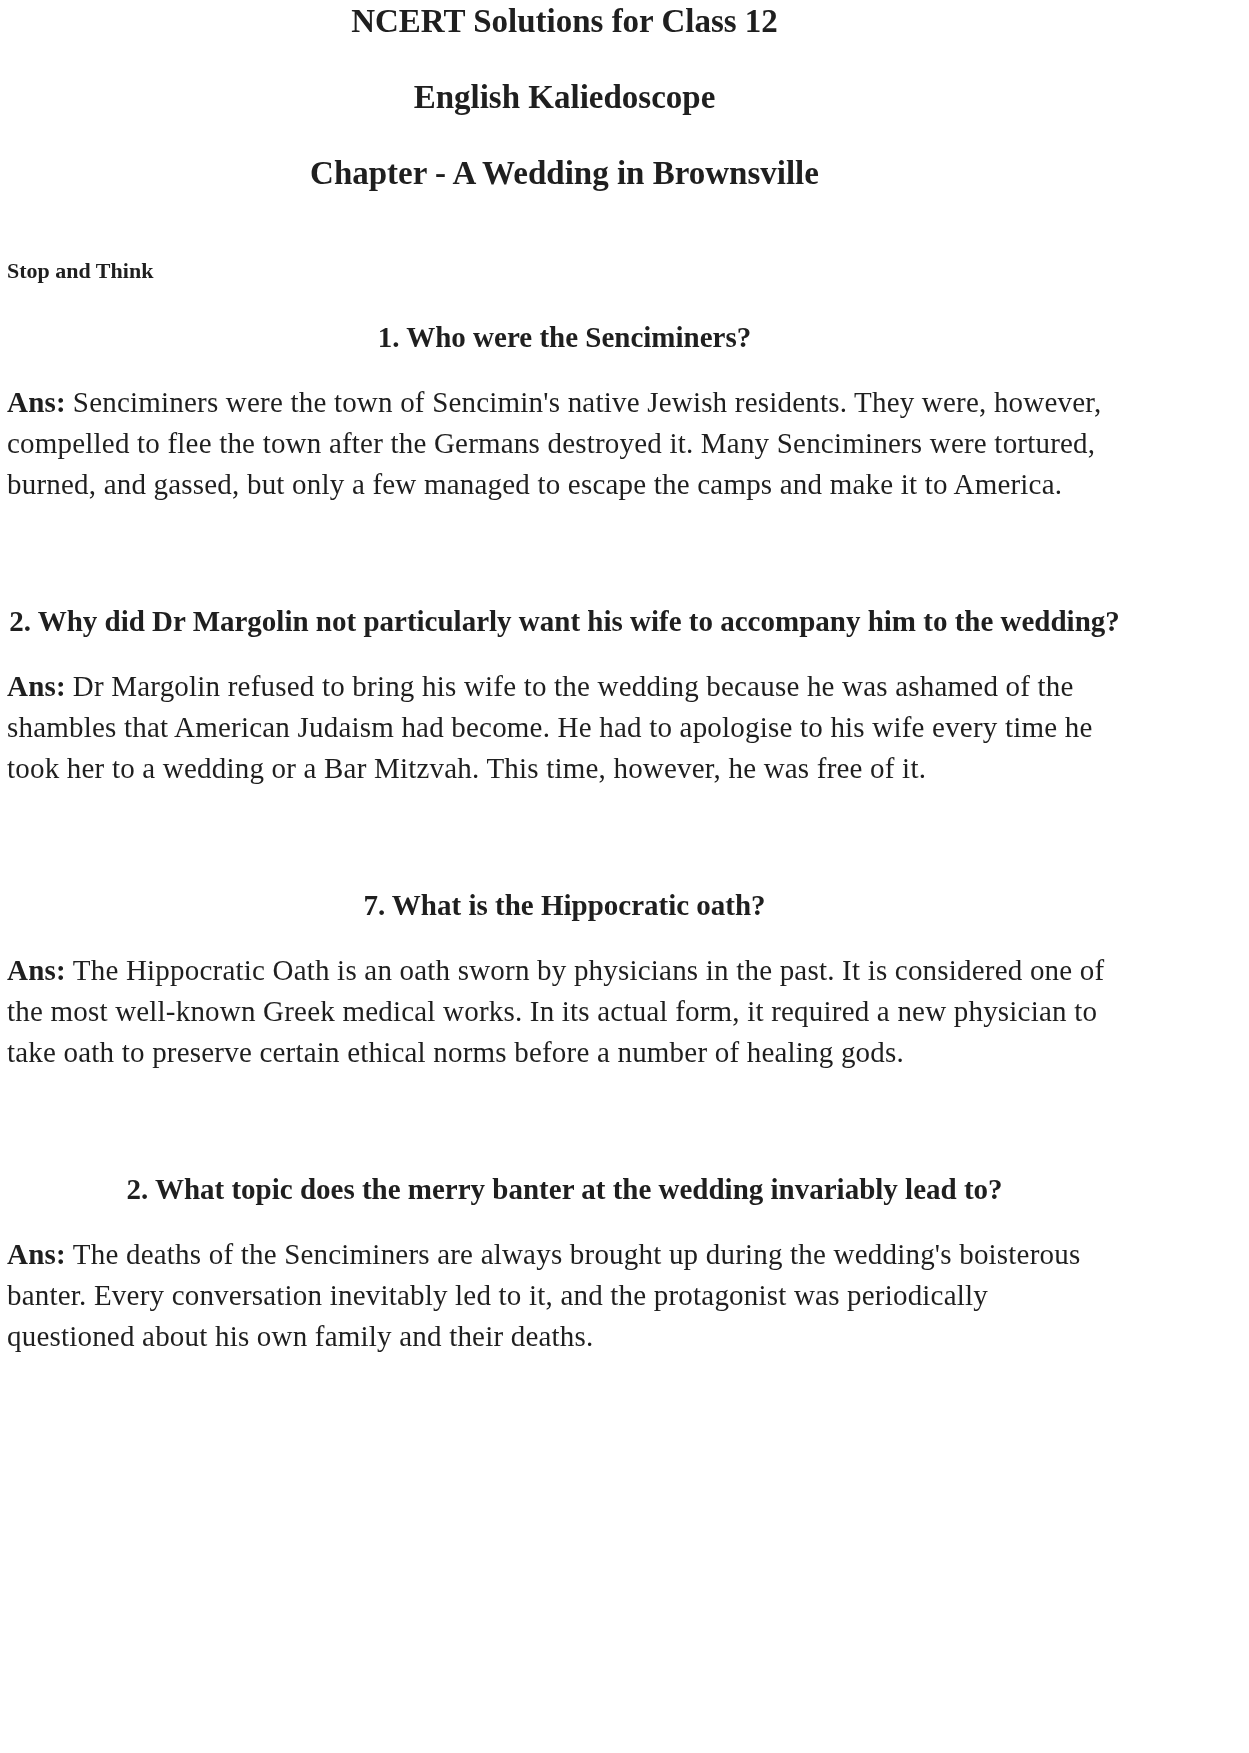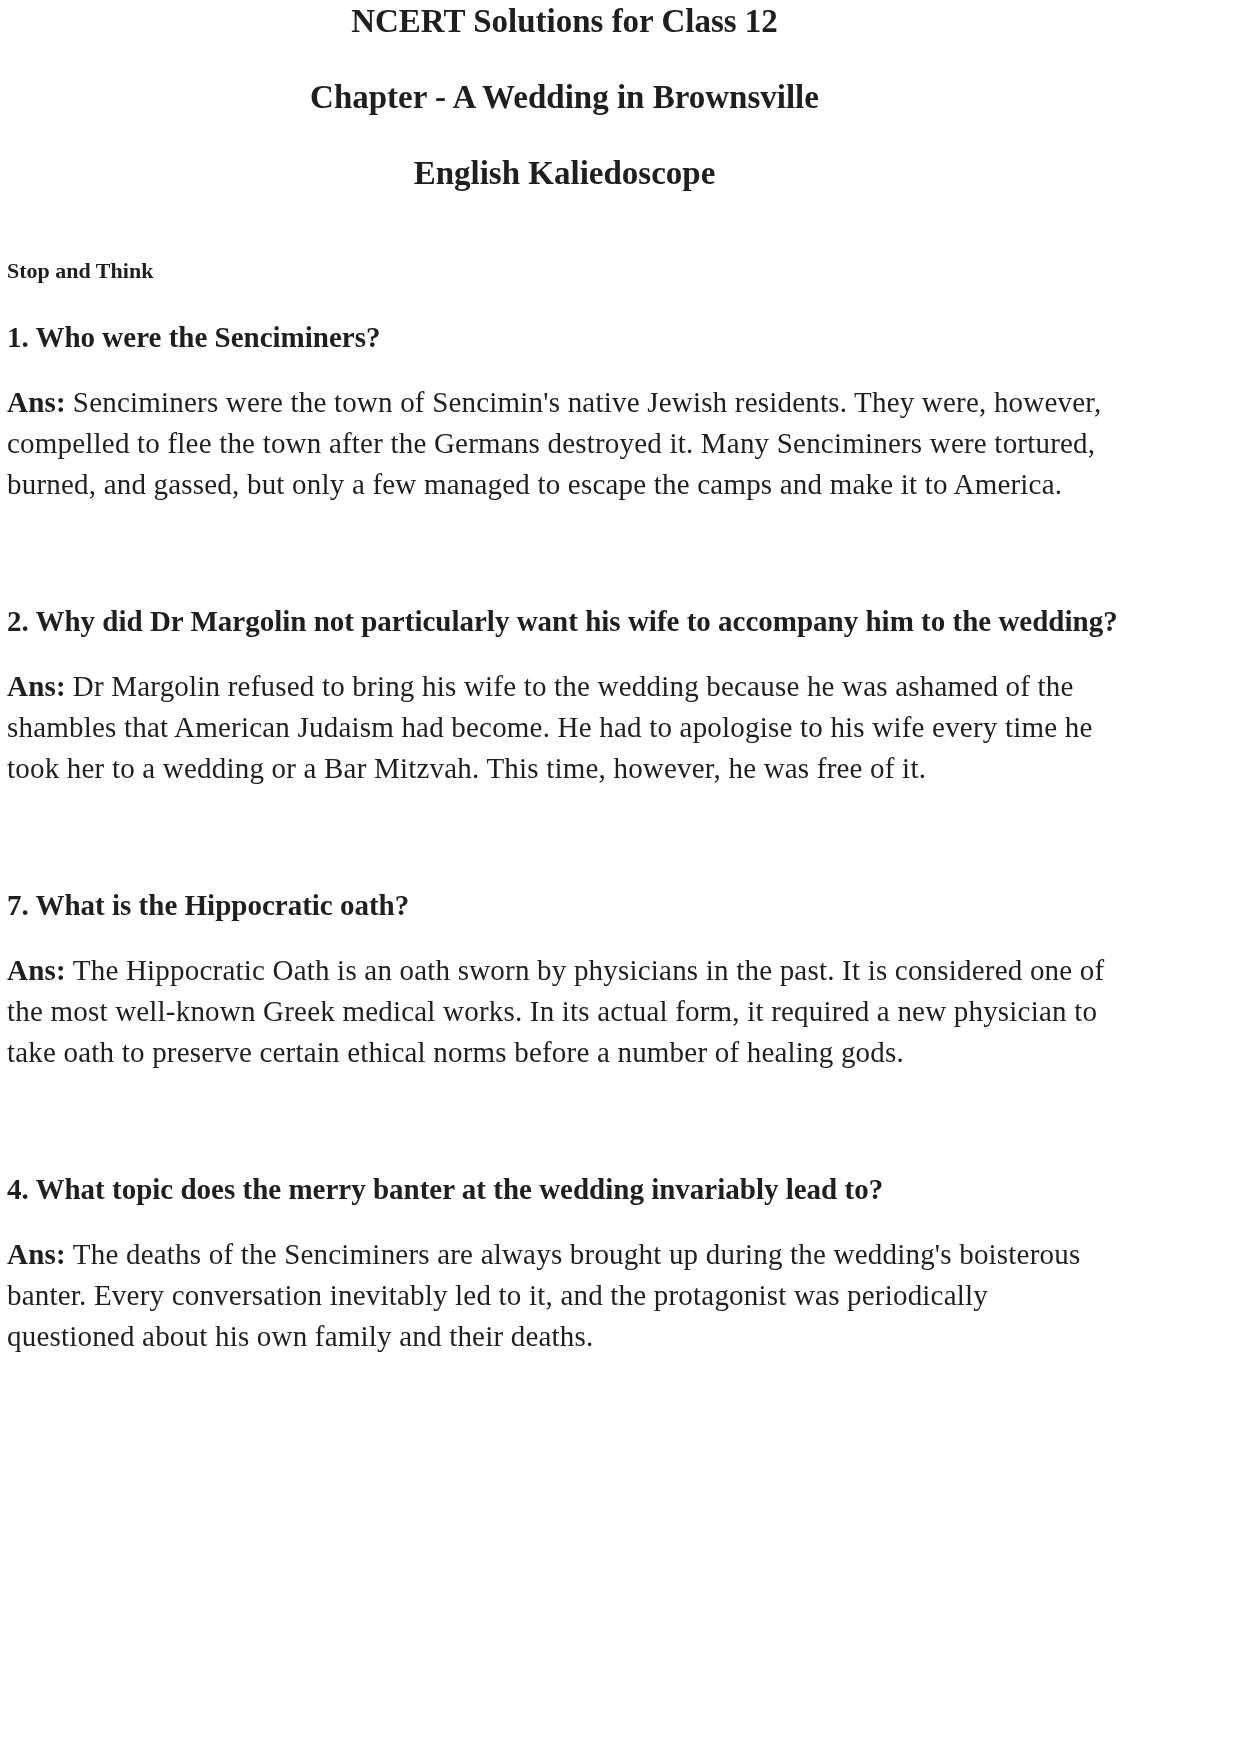"Chapter - A Wedding in" h1.title-line { order: before "English Kaliedoscope" -> after "English Kaliedoscope" }
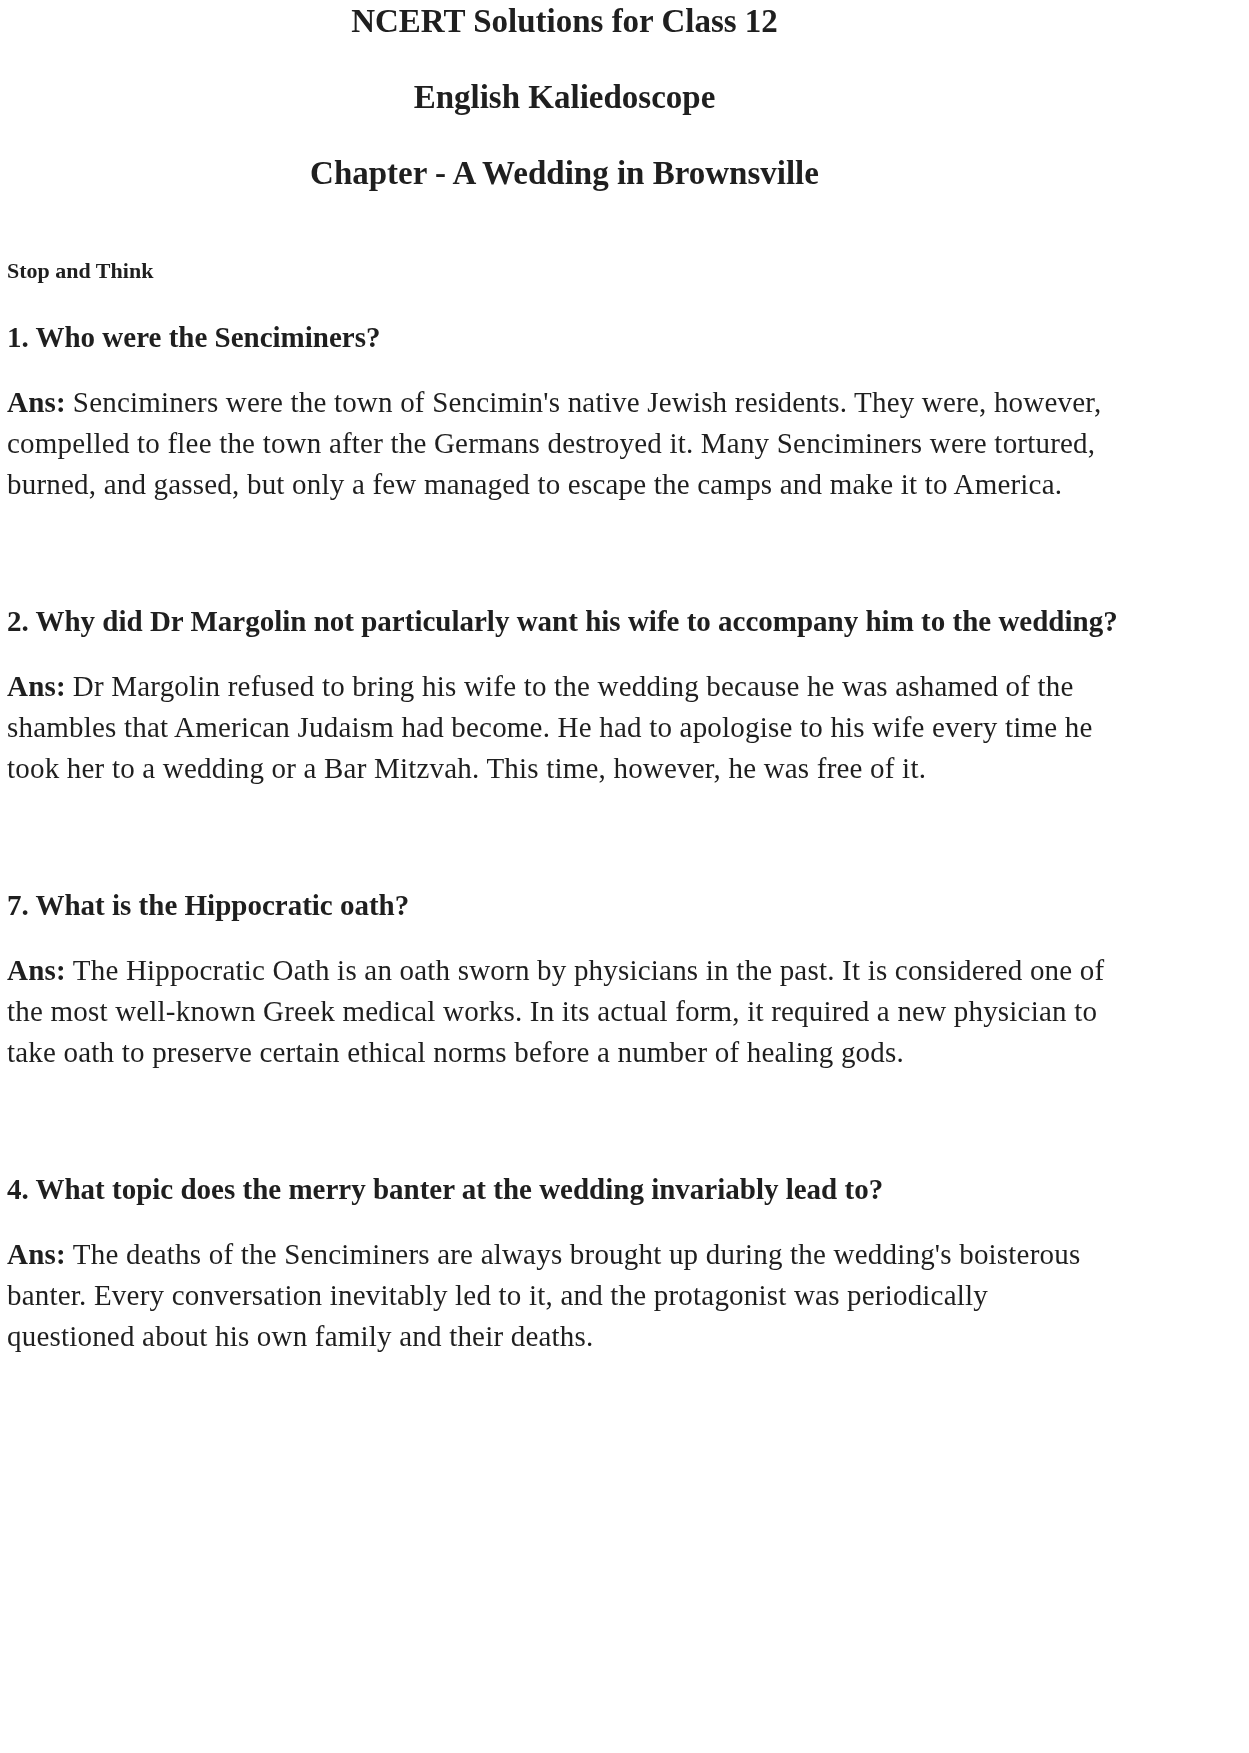"1. Who were the Senciminers?" .question { text-align: left -> center }
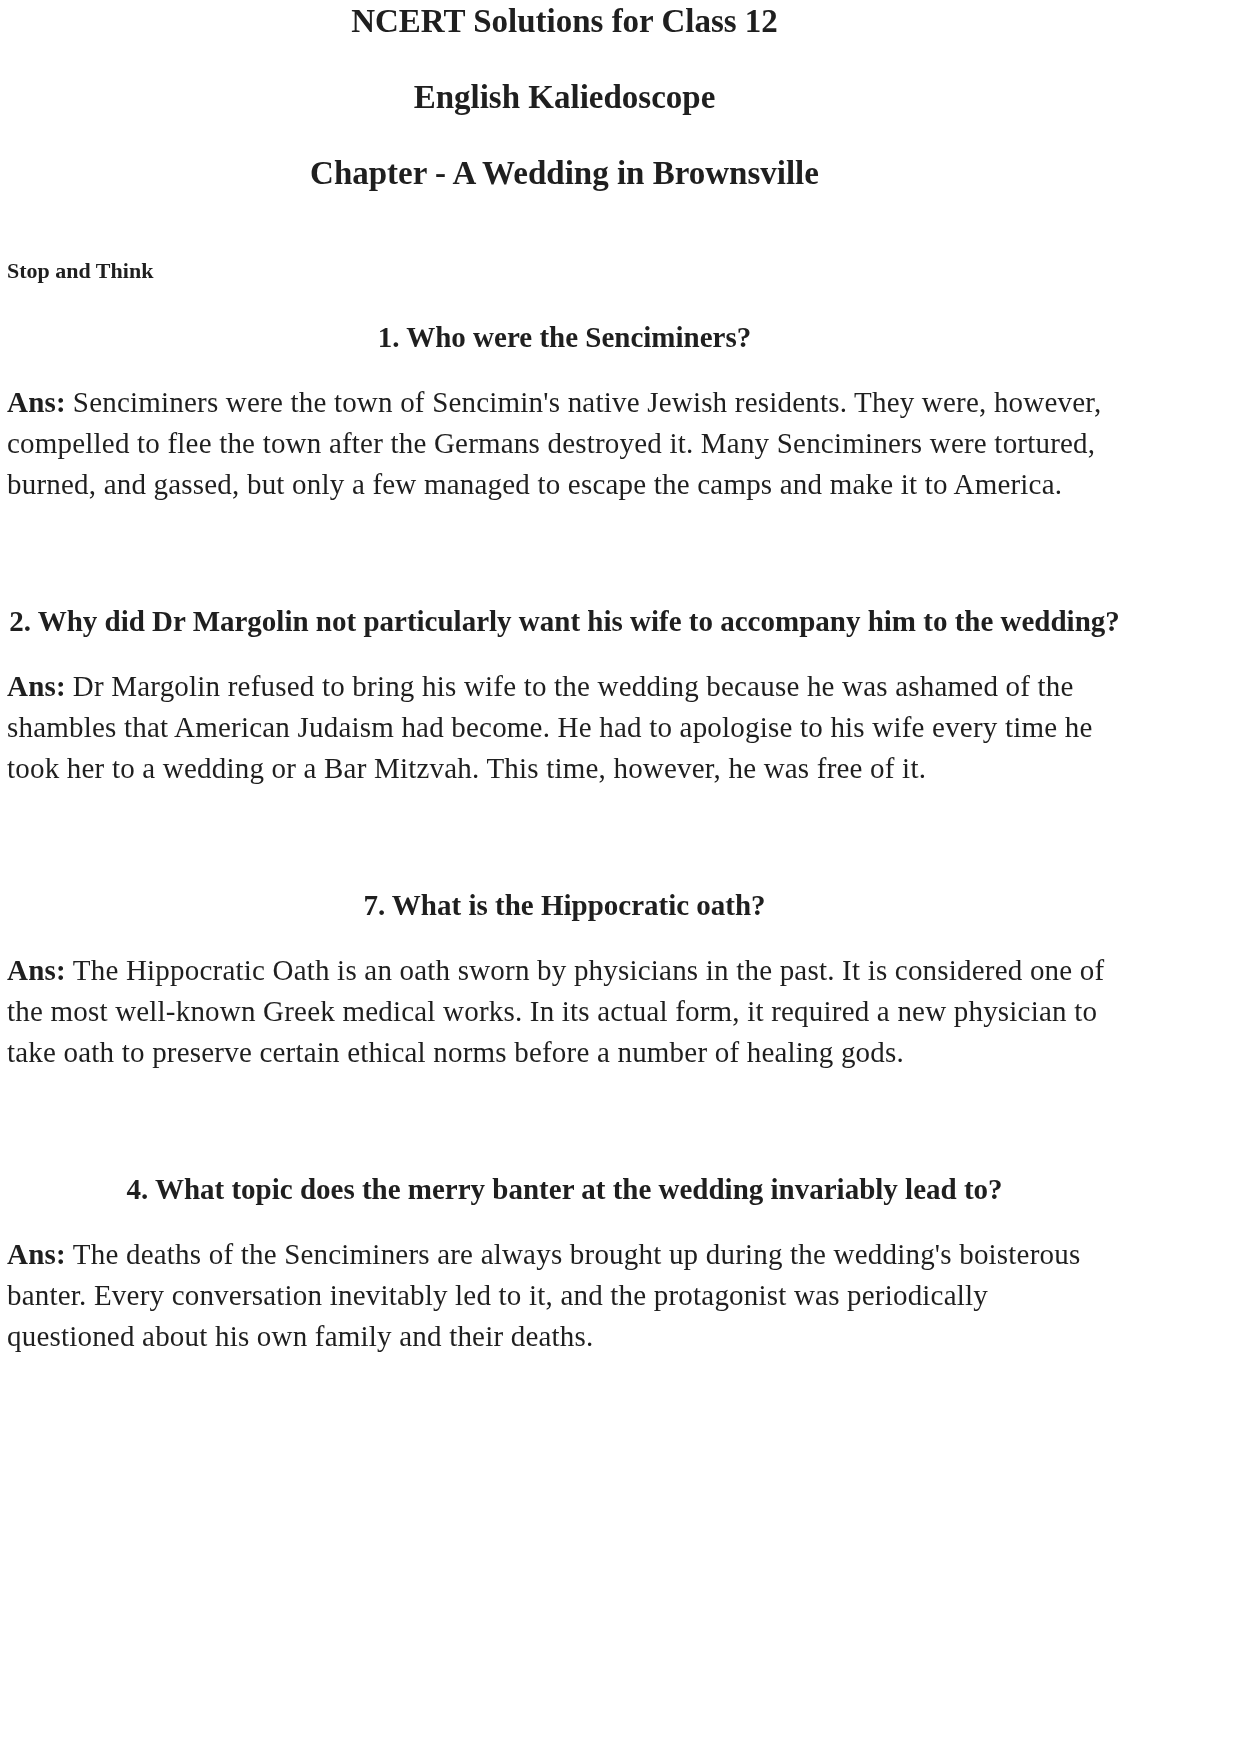"4. What topic does the" h3.question { text: 4 -> 2 }
